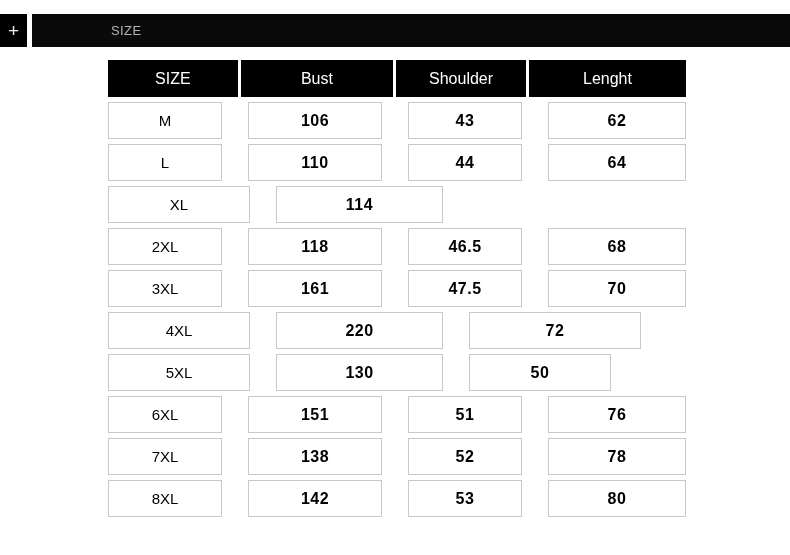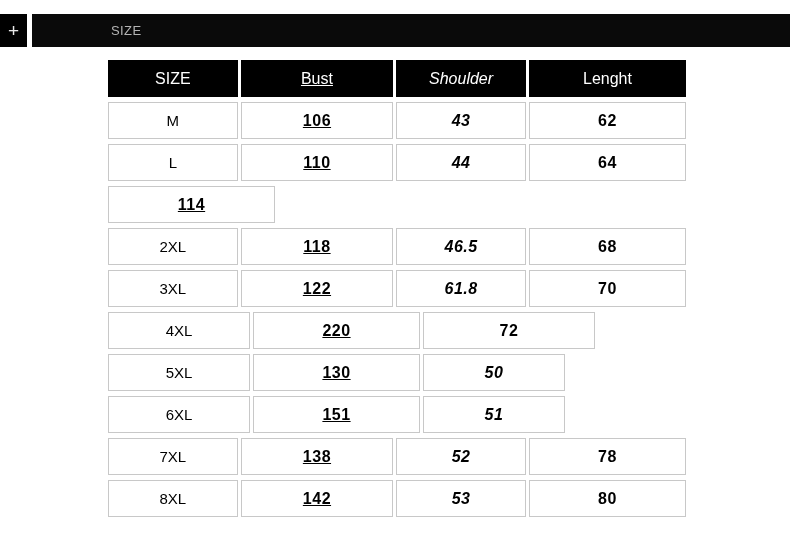"Bust" .col-1 { text-decoration: underline -> none }
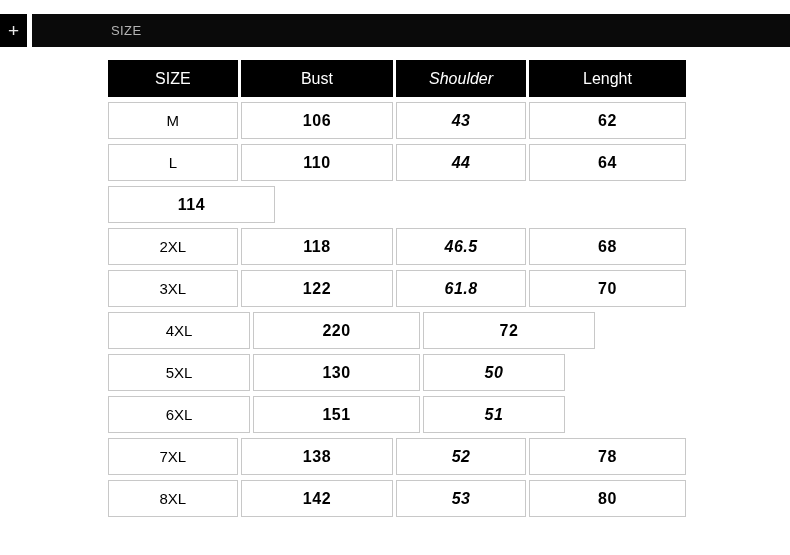"Shoulder" .col-2 { font-style: italic -> none }
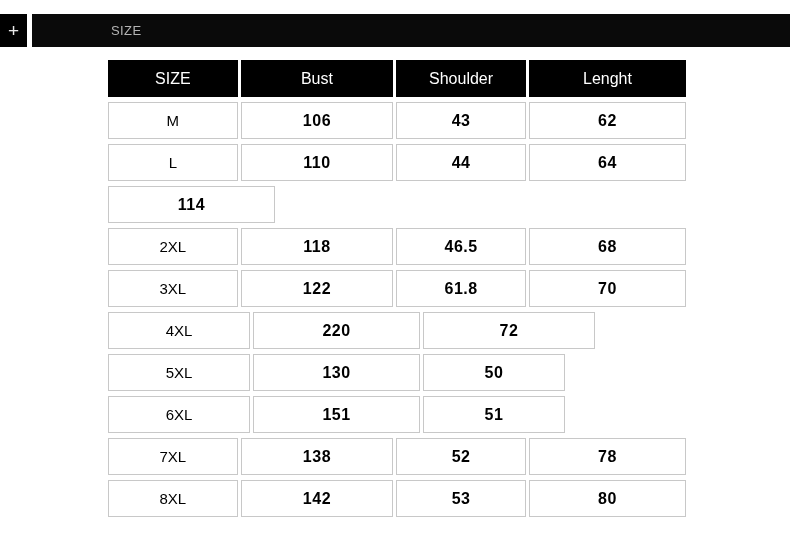"106" .data-row .tcell.num-cell { margin-left: none -> 23px }
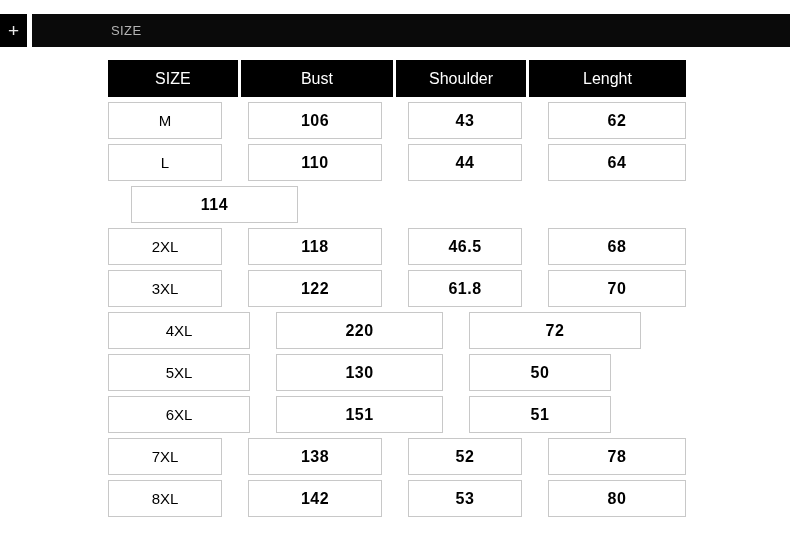"XL" div.tcell { html: none -> <div>XL</div> }
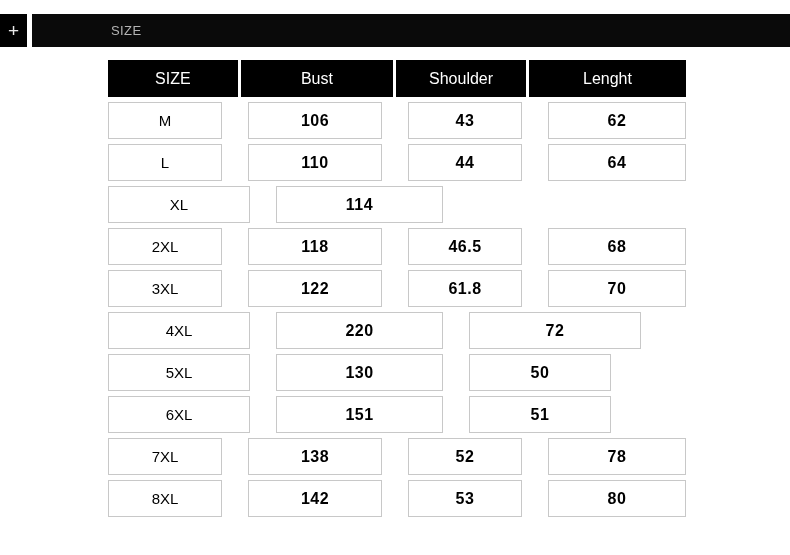"122" div.tcell { text: 122 -> 161 }
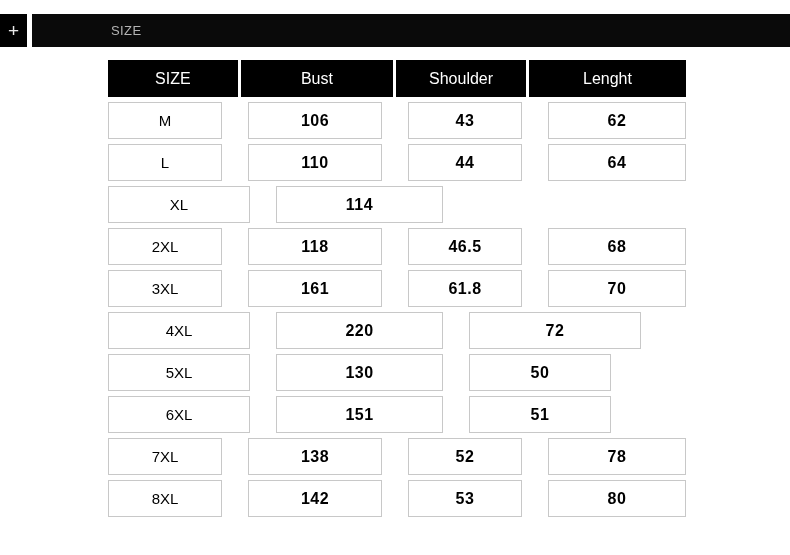"61.8" div.tcell { text: 61.8 -> 47.5 }
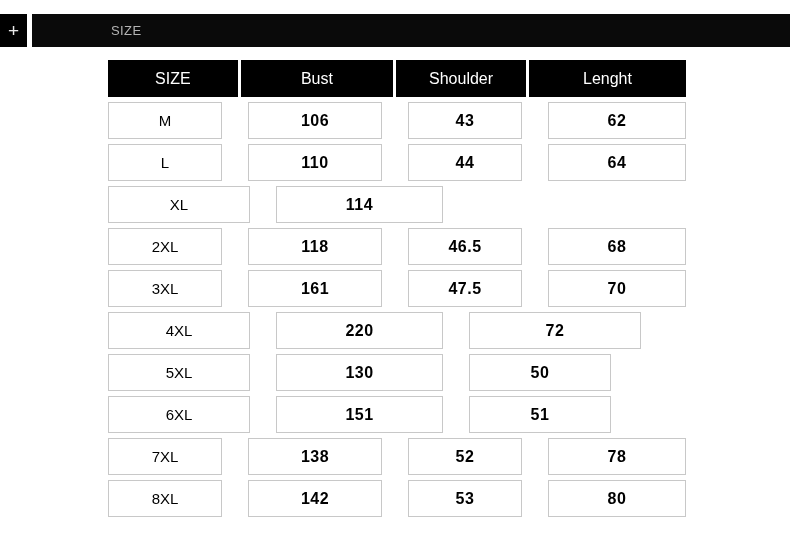"76" div.tcell { html: none -> <div>76</div> }
